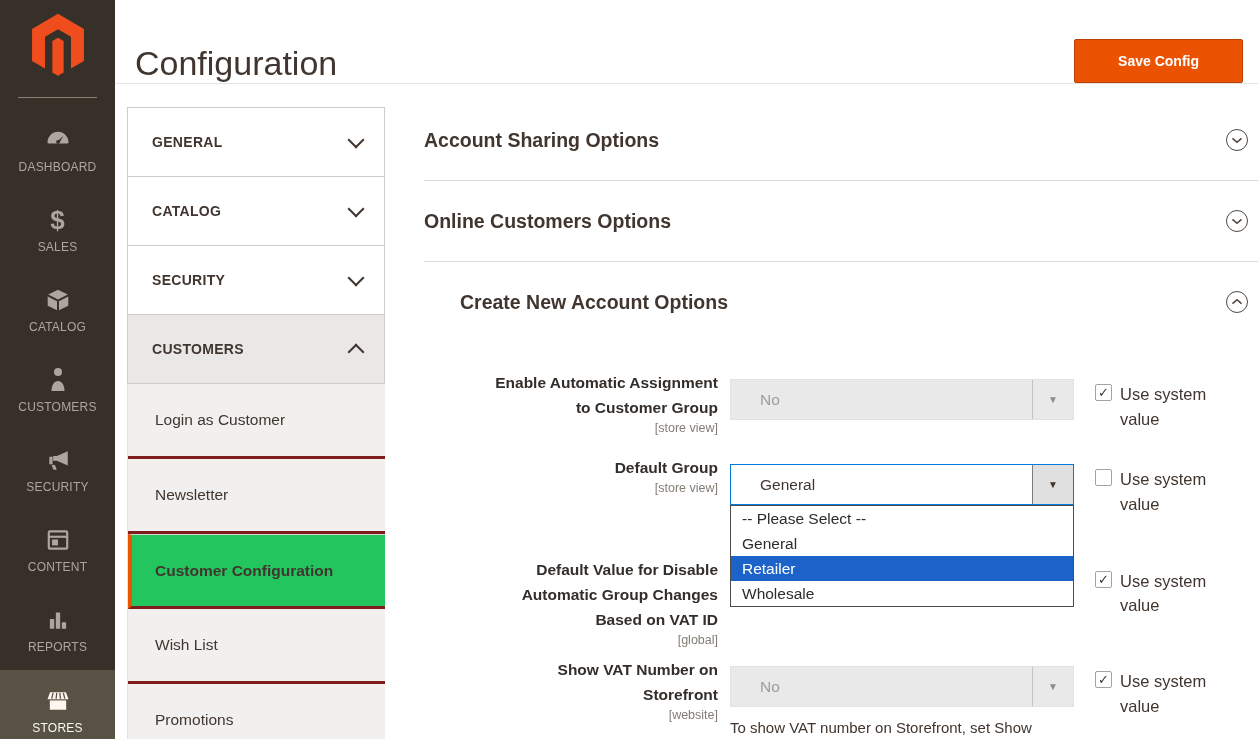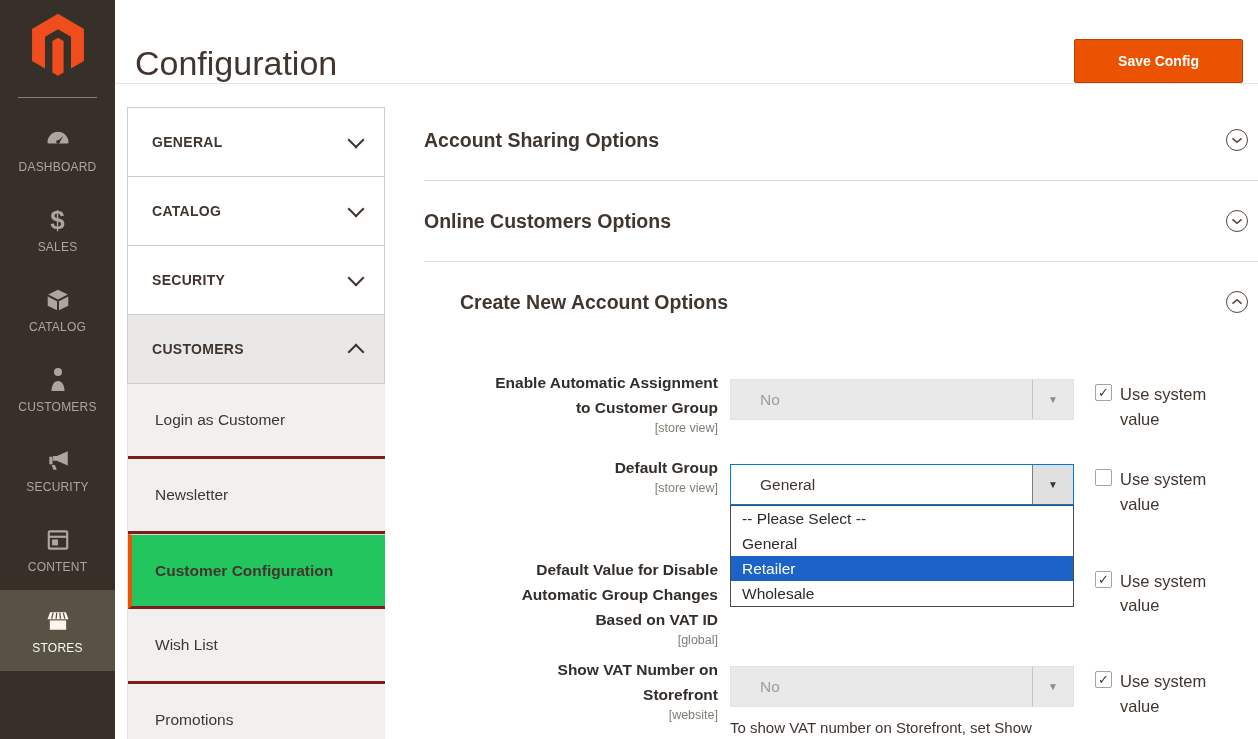"REPORTS" div.side-item { html: none -> <div> <span> <svg> <rect></rect> <rect></rect> <rect></rect> </svg> </span> <span>REPORTS</span> </div> }
